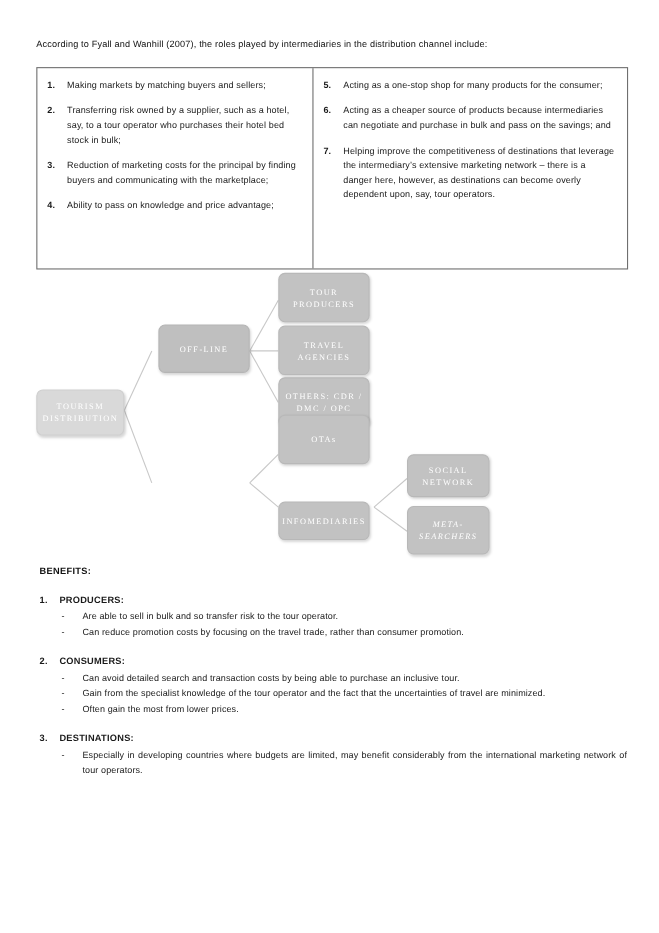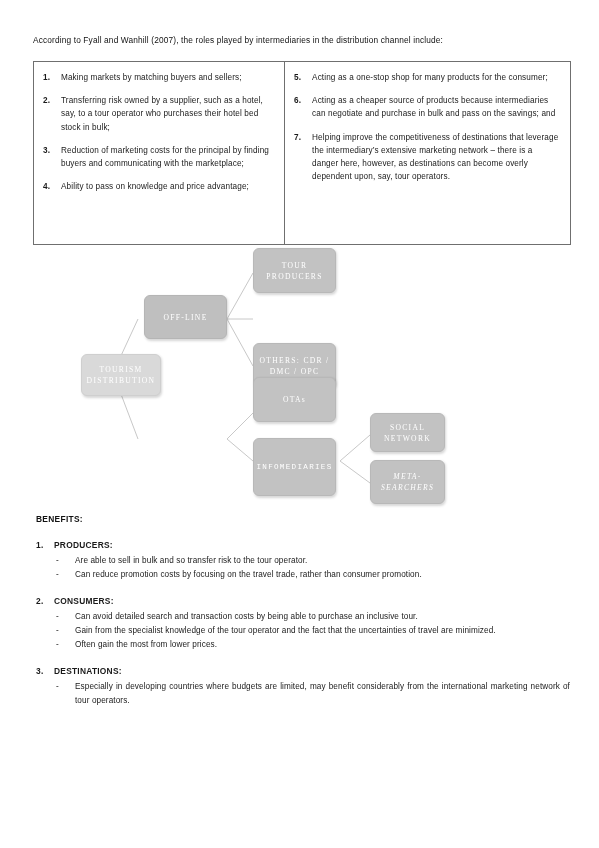"TRAVEL AGENCIES" div.node { html: none -> <div>TRAVEL AGENCIES</div> }
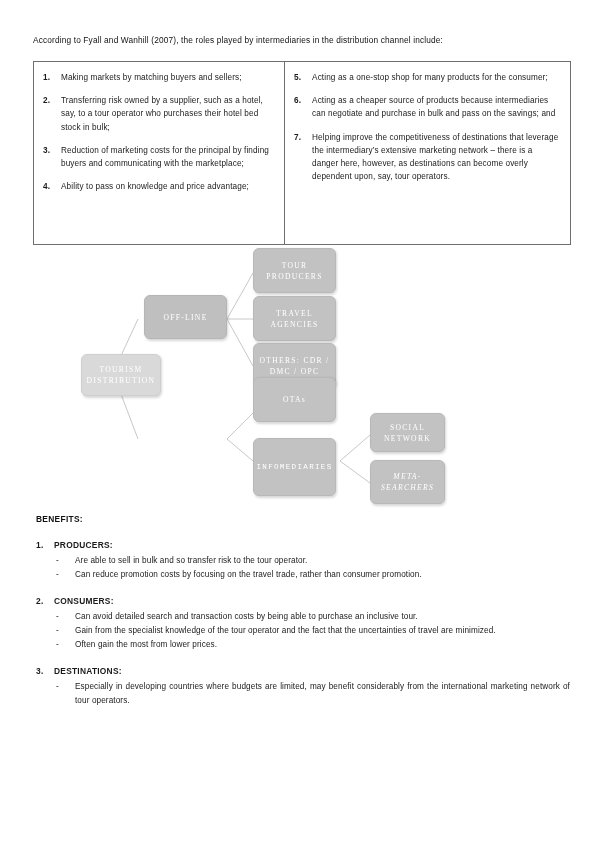"TOURISM DISTRIBUTION" .node.level-root { margin-left: 48px -> none }
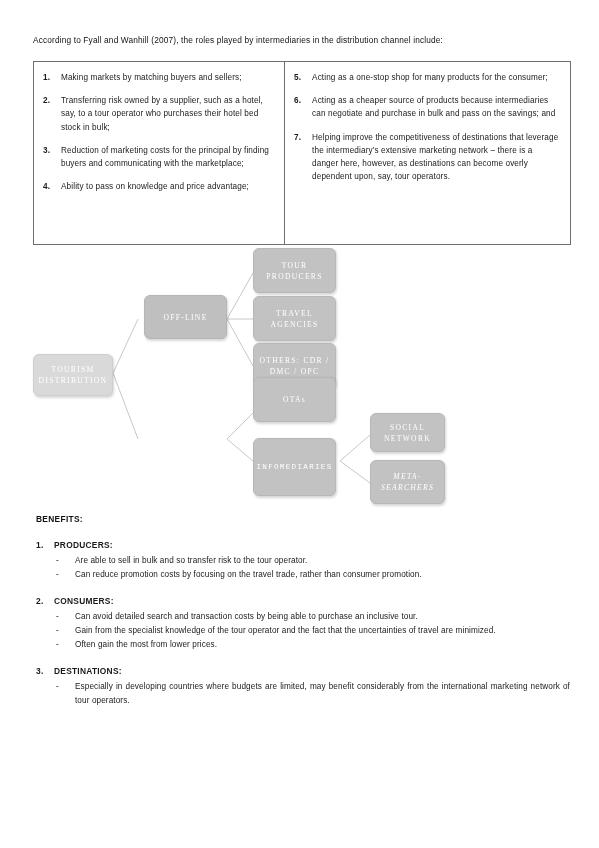"INFOMEDIARIES" div.node { font-family: Liberation Mono, monospace -> none; height: 58px -> 35px; top: 195px -> 213px }
